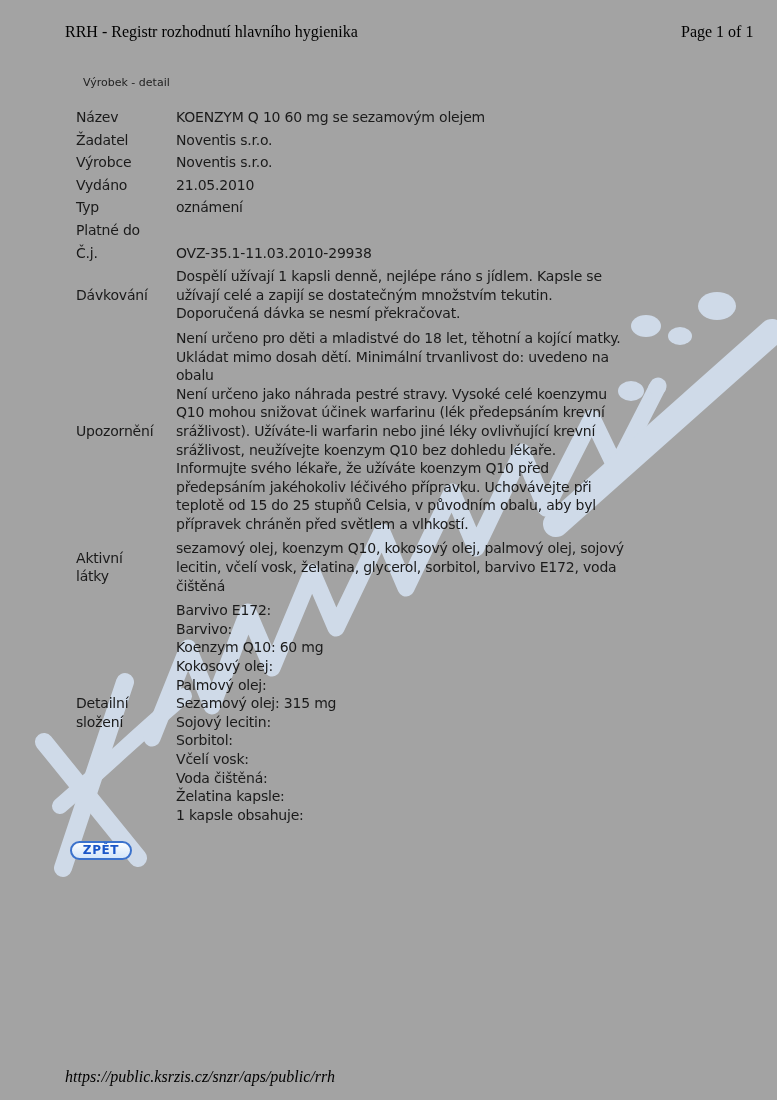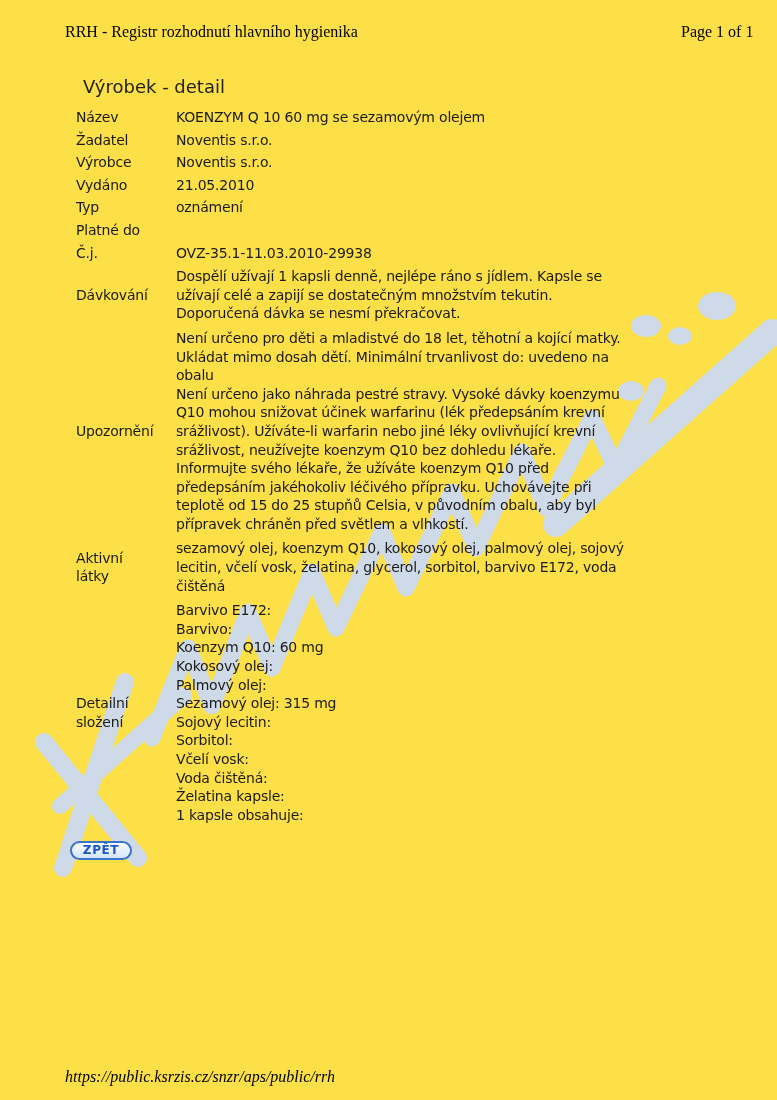"RRH - Registr rozhodnutí hlavního" .page { background: #fde047 -> #a3a3a3 }
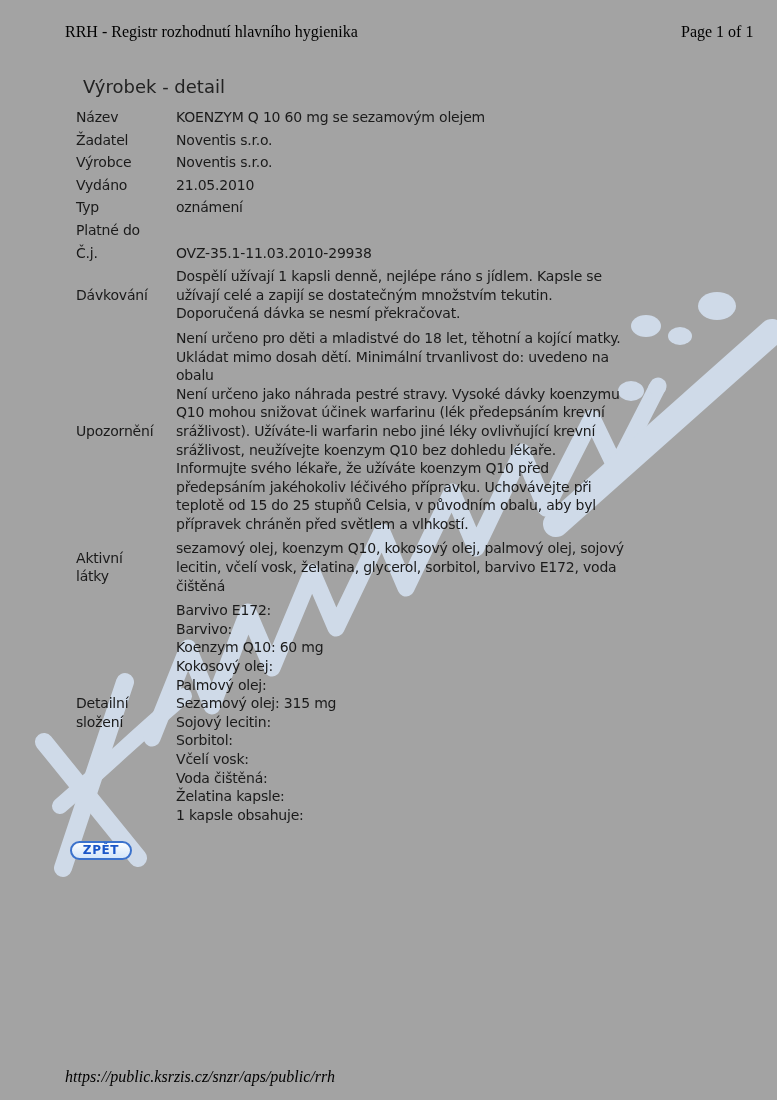"Výrobek - detail" .section-title { font-size: 18px -> 11px }
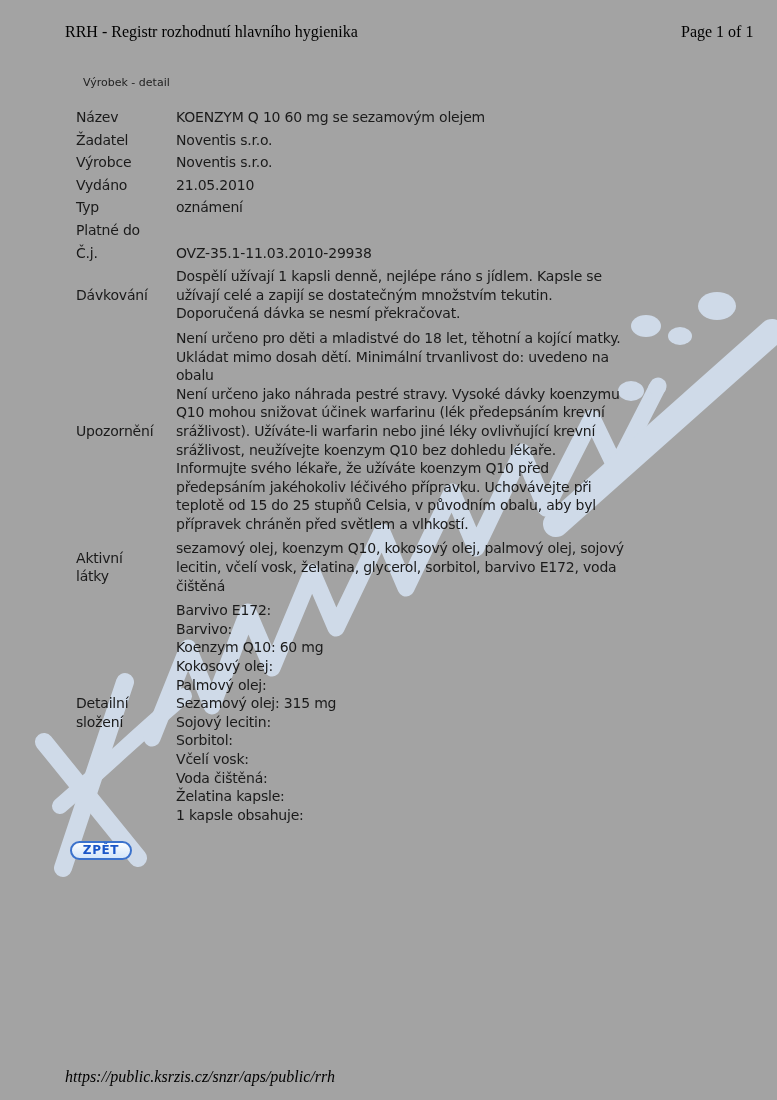"Není určeno jako náhrada pestré" div.line { text: dávky -> celé }
